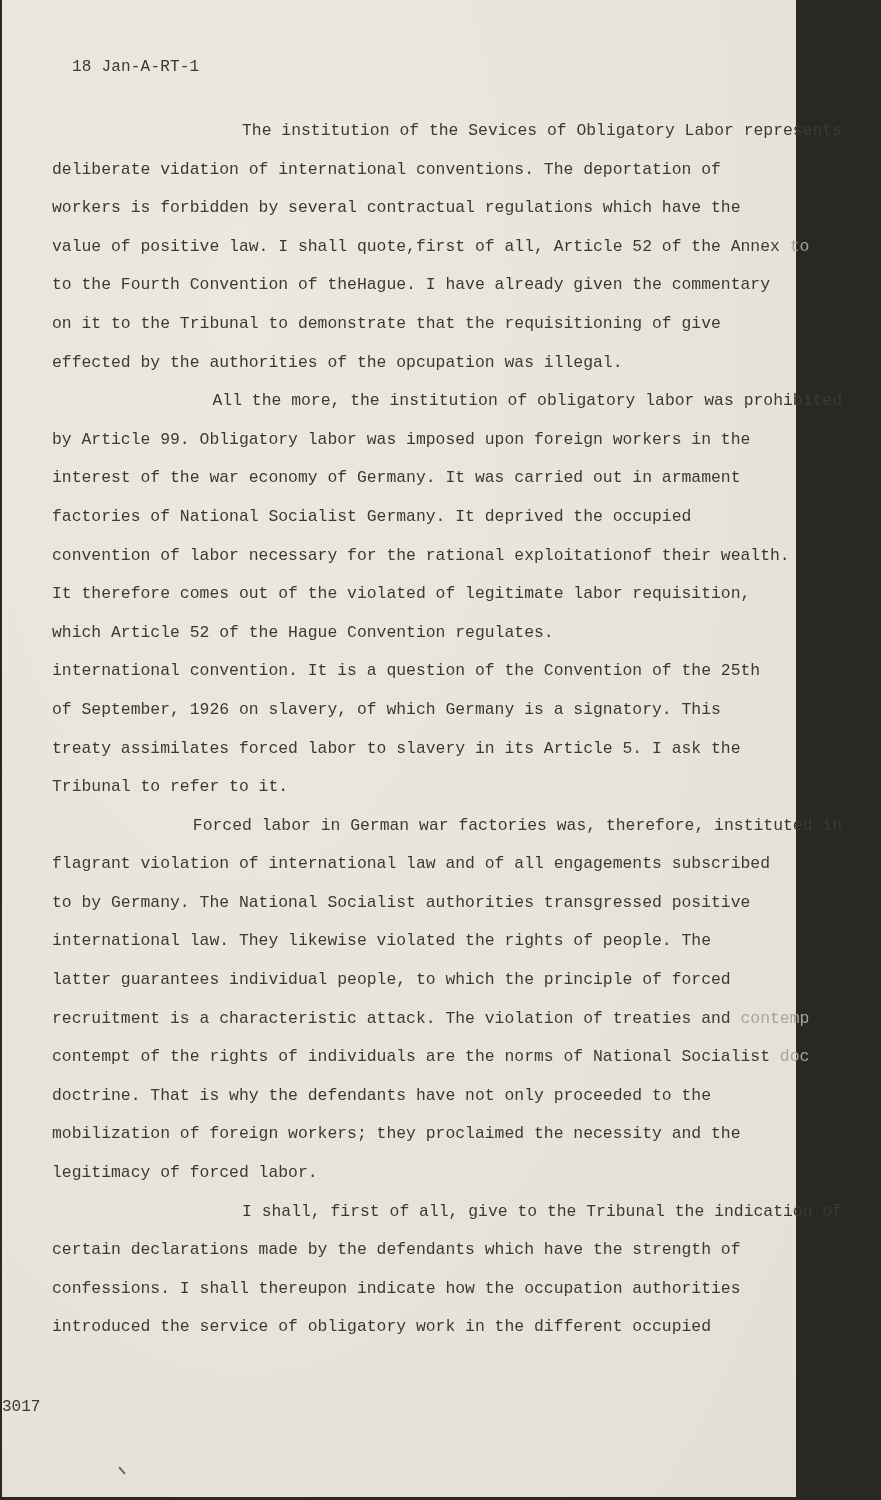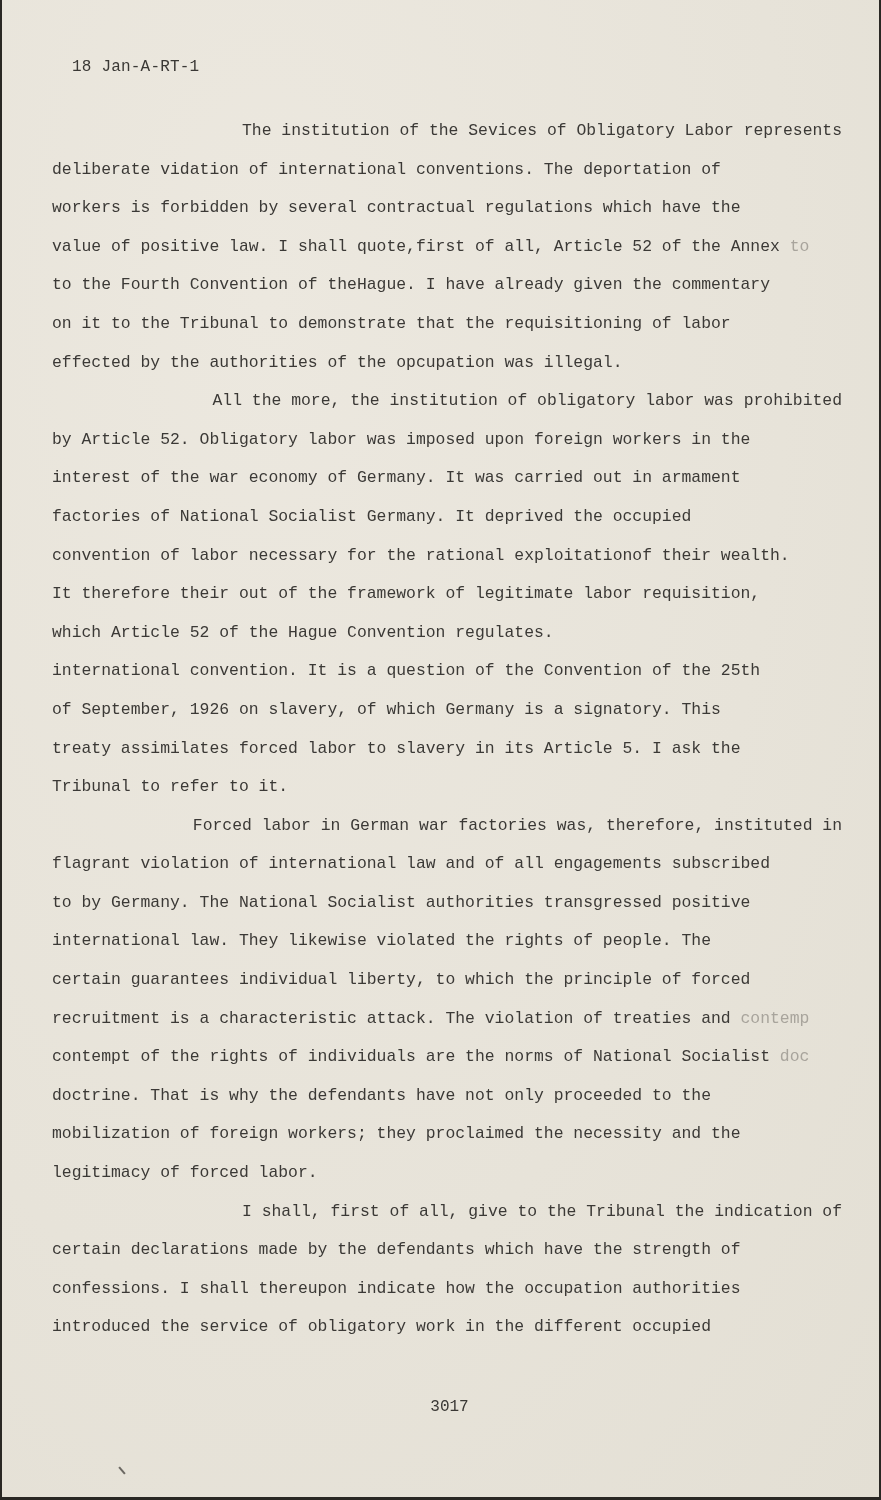"18 Jan-A-RT-1" .page { width: 877px -> 794px }
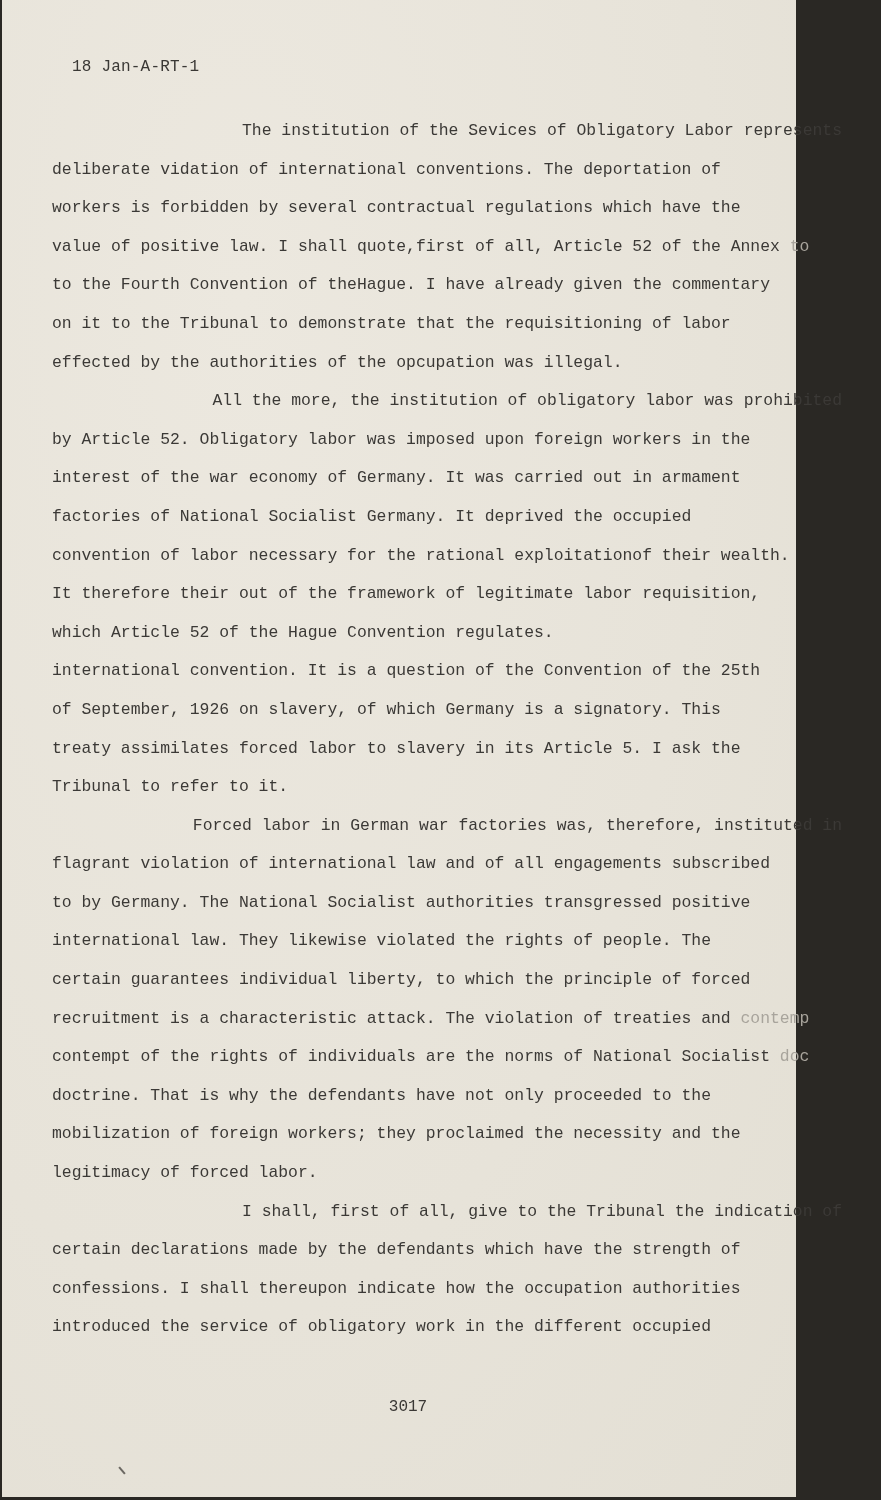"on it to the Tribunal" span { text: labor -> give }
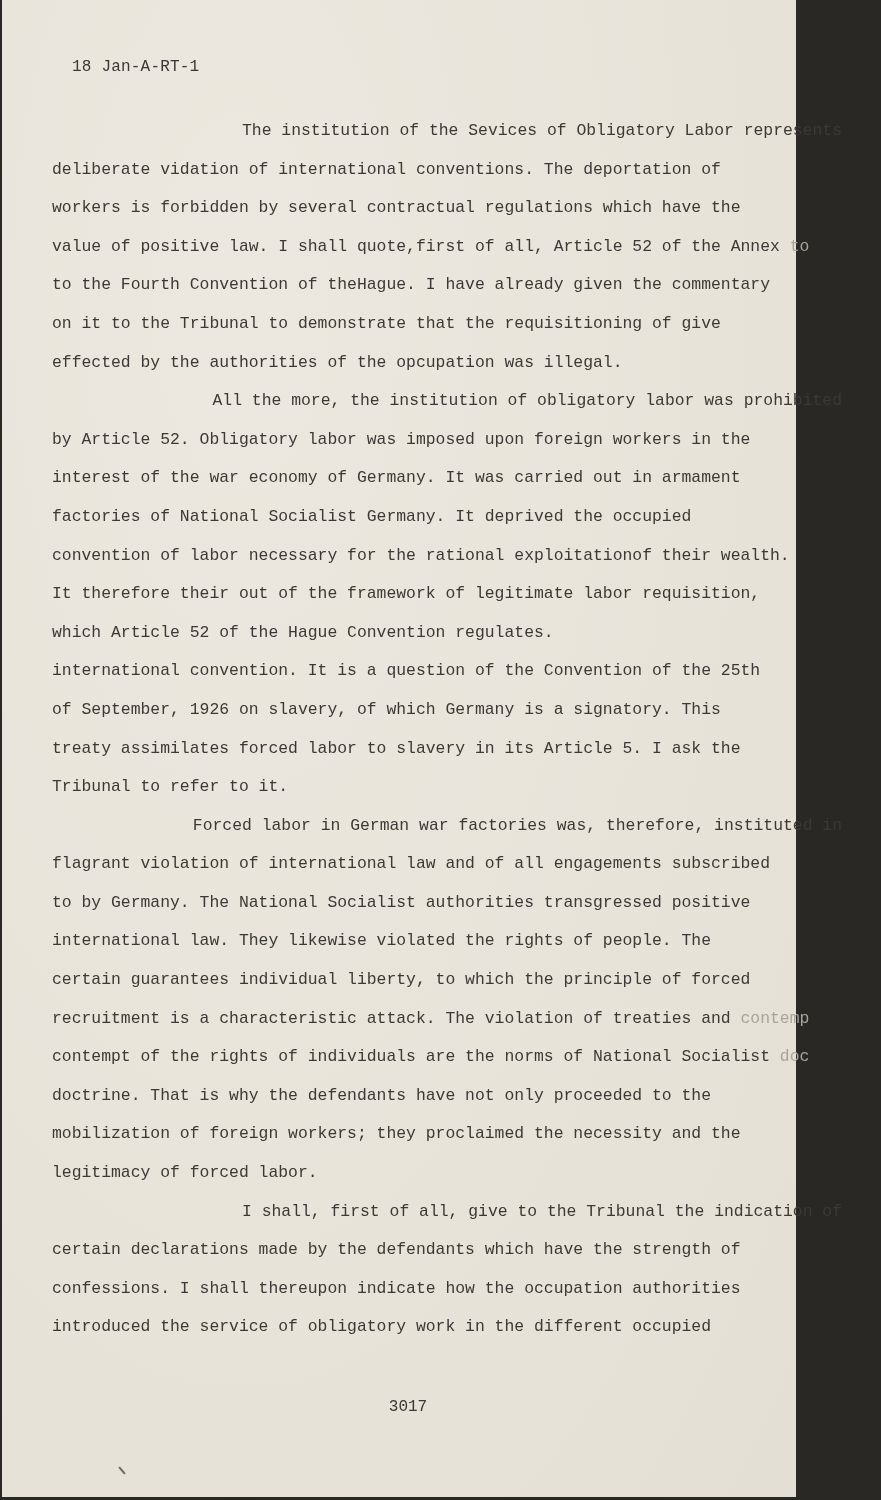"by Article 52. Obligatory labor" span { text: 52 -> 99 }
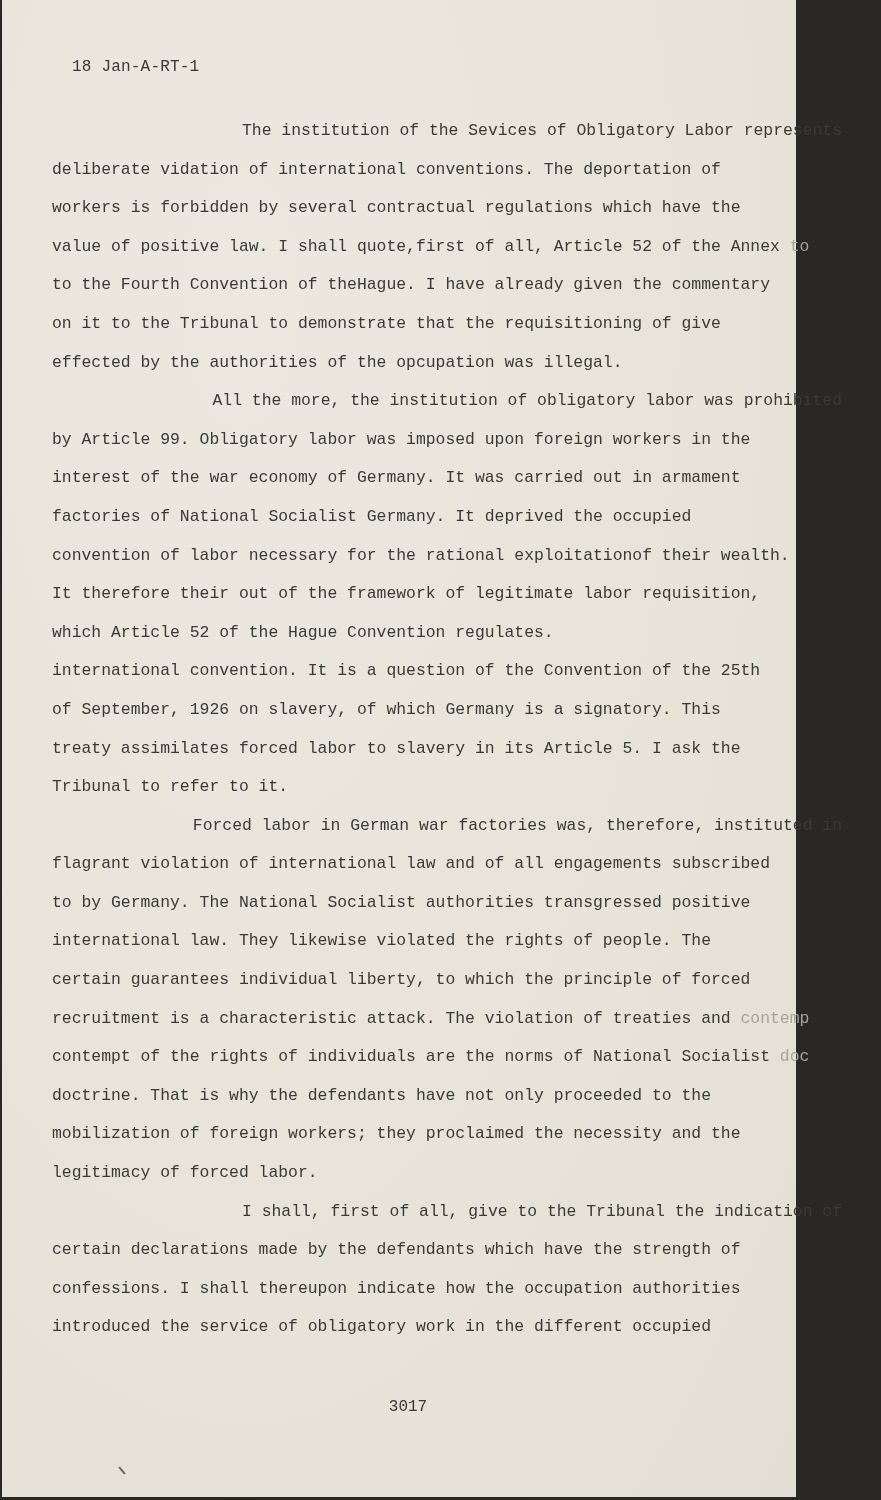"It therefore their out of" span { text: their out of the framework -> comes out of the violated }
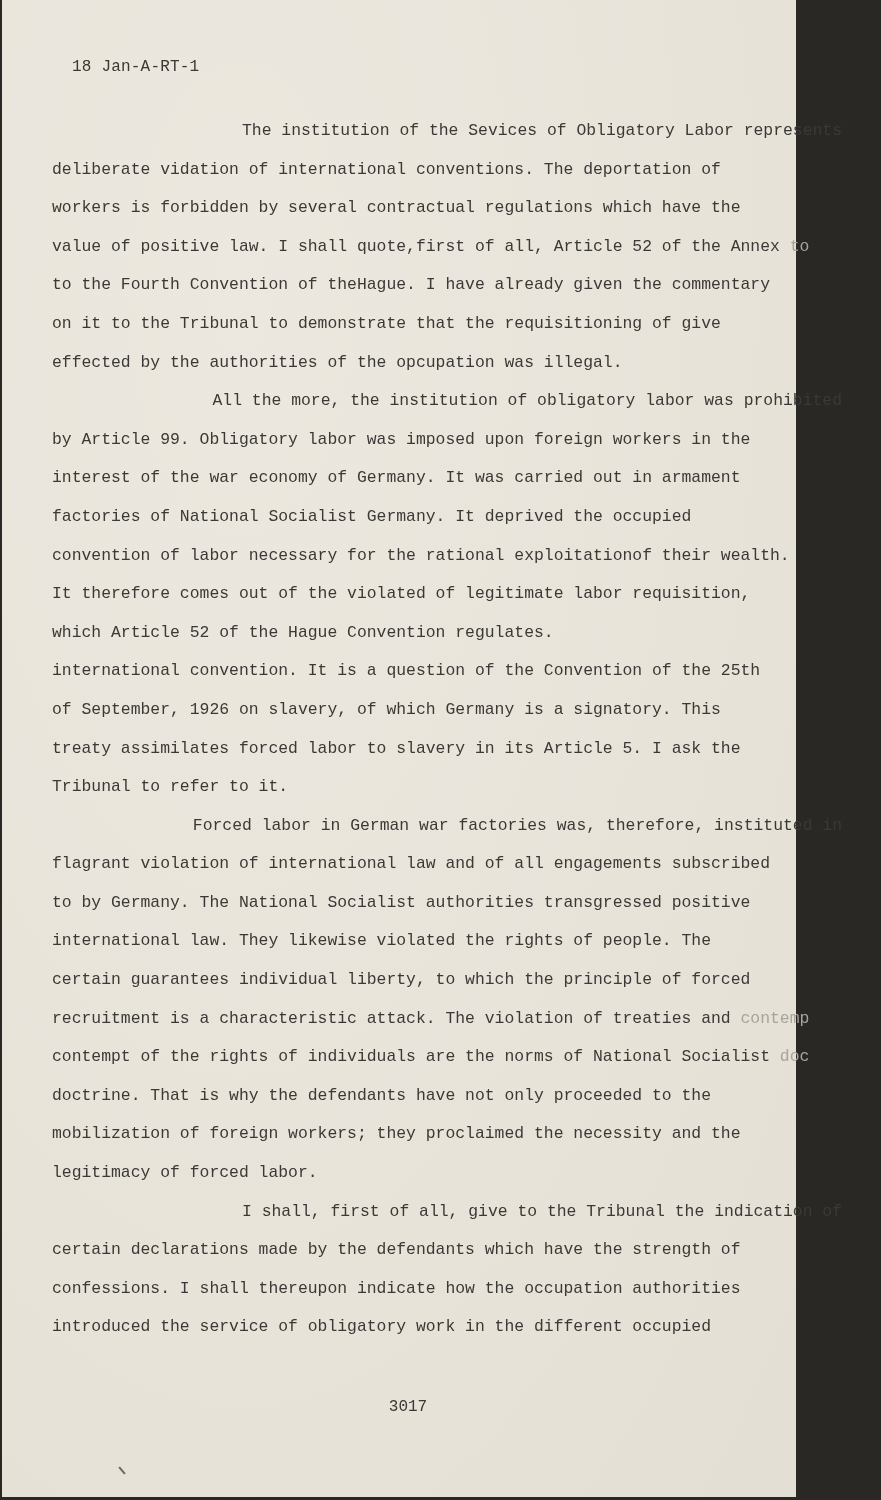"certain guarantees individual liberty," span { text: certain guarantees individual liberty -> latter guarantees individual people }
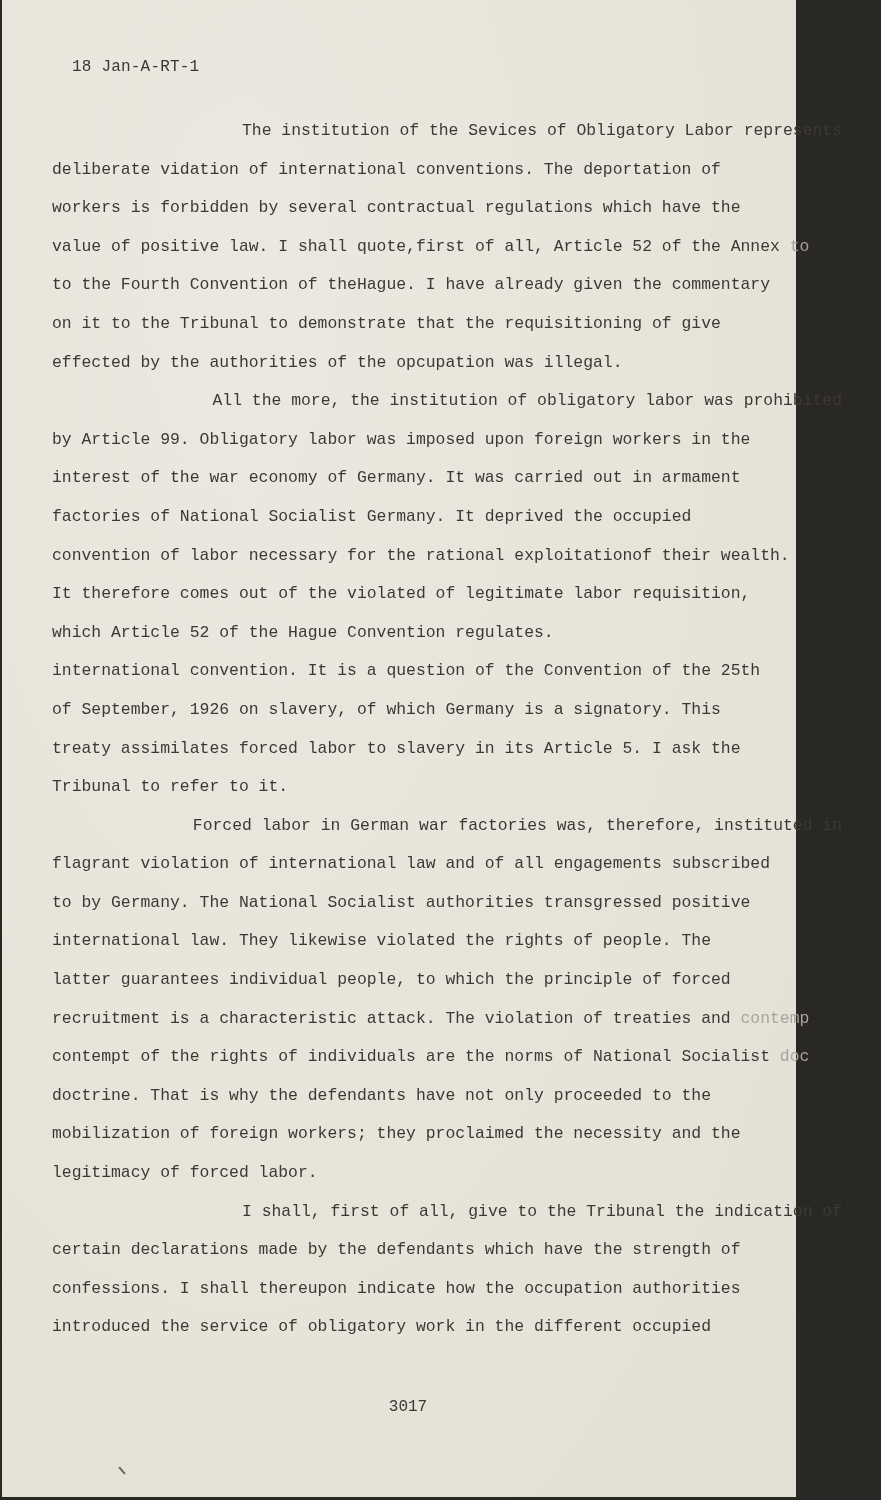"3017" .page-number { margin-left: 18px -> none; text-align: center -> none }
